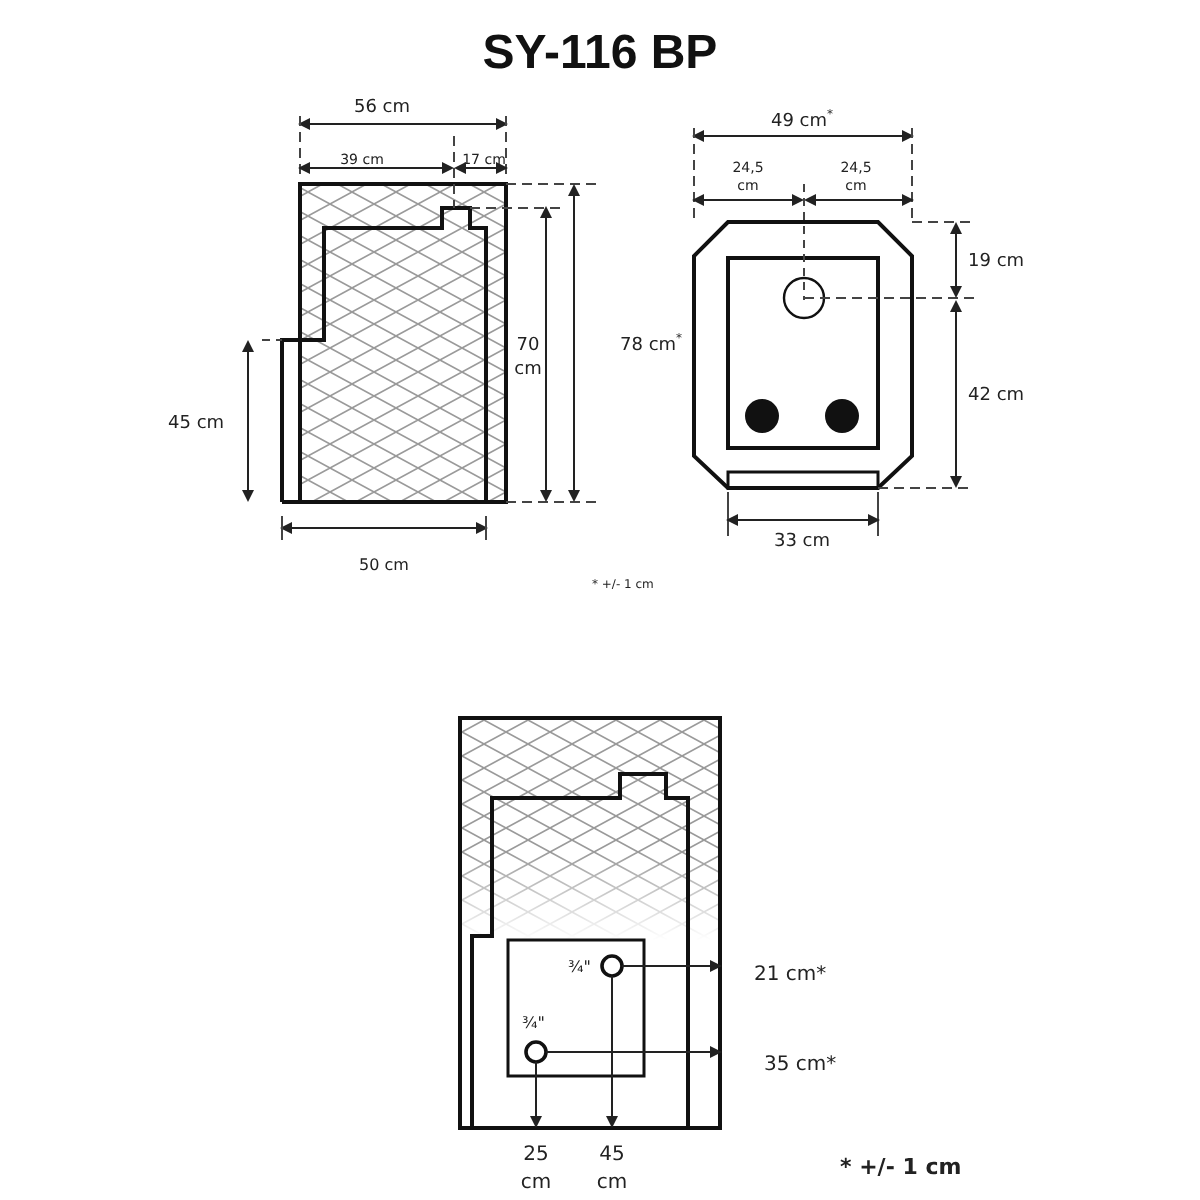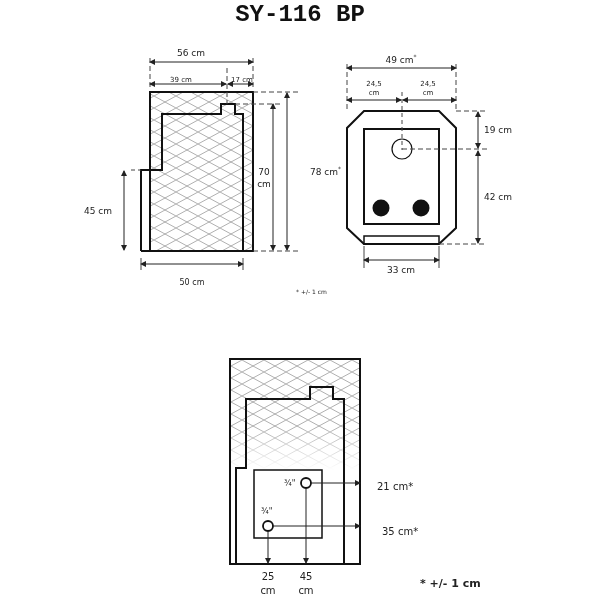"SY-116 BP" .title { font-family: Liberation Mono, monospace -> none; top: 0 -> 12px }
